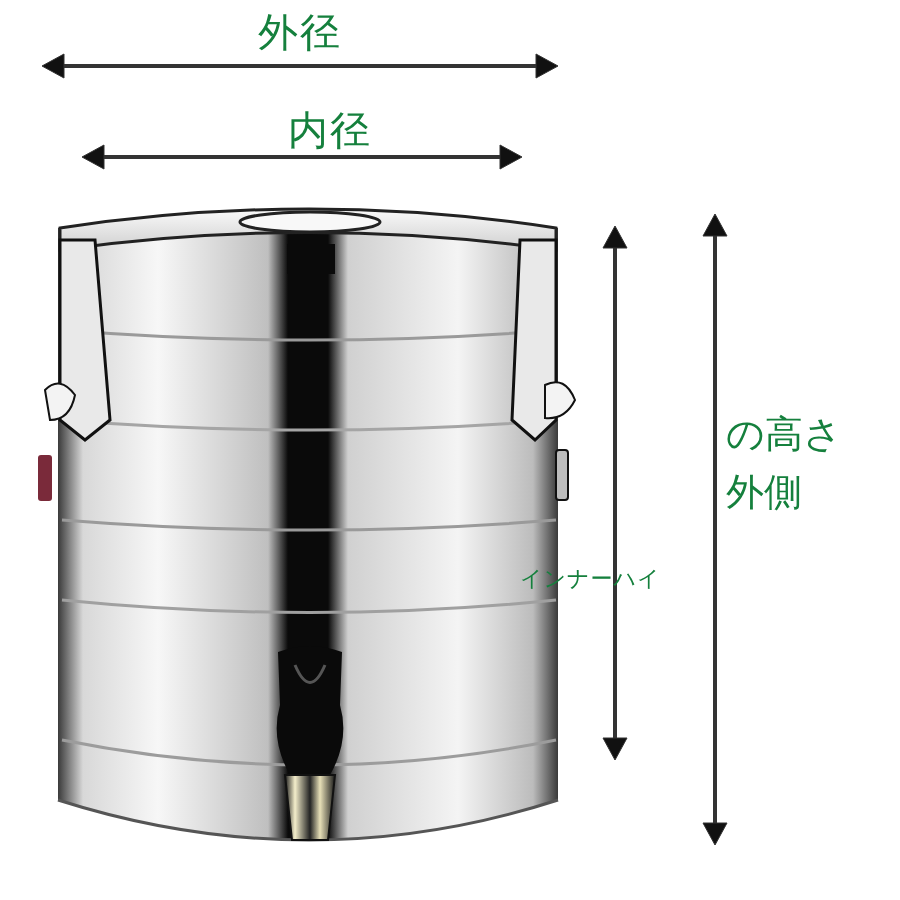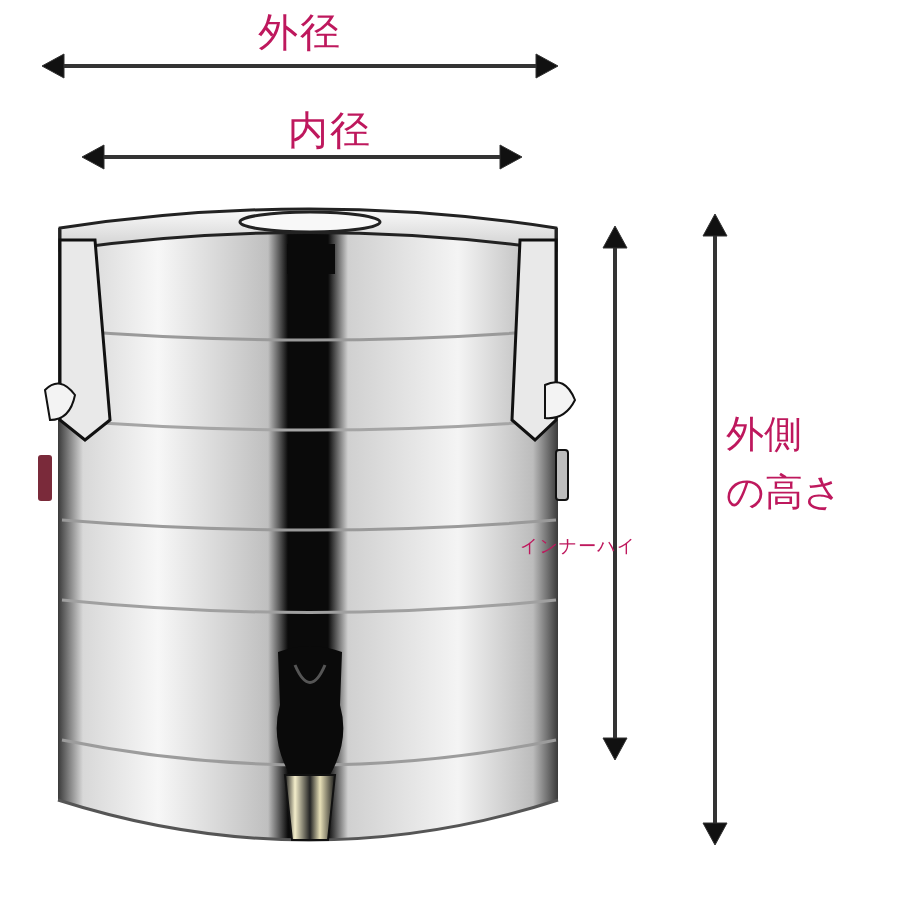"外径" .label { color: #be185d -> #15803d }
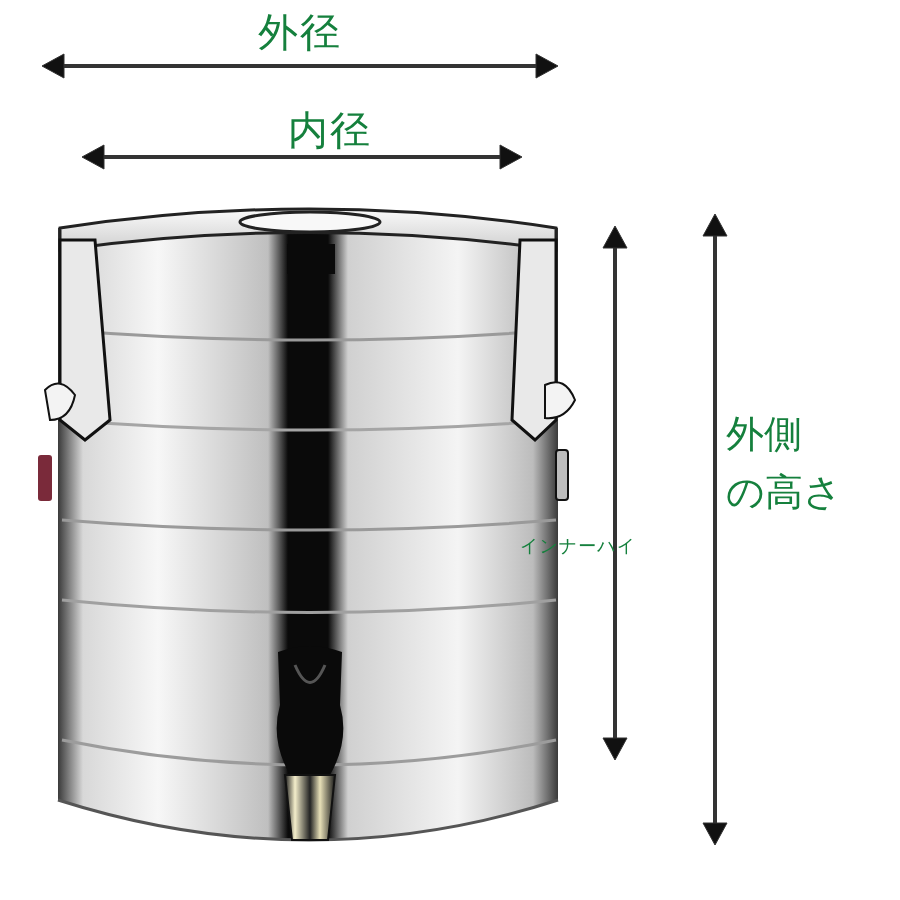"外側" div { order: before "の高さ" -> after "の高さ" }
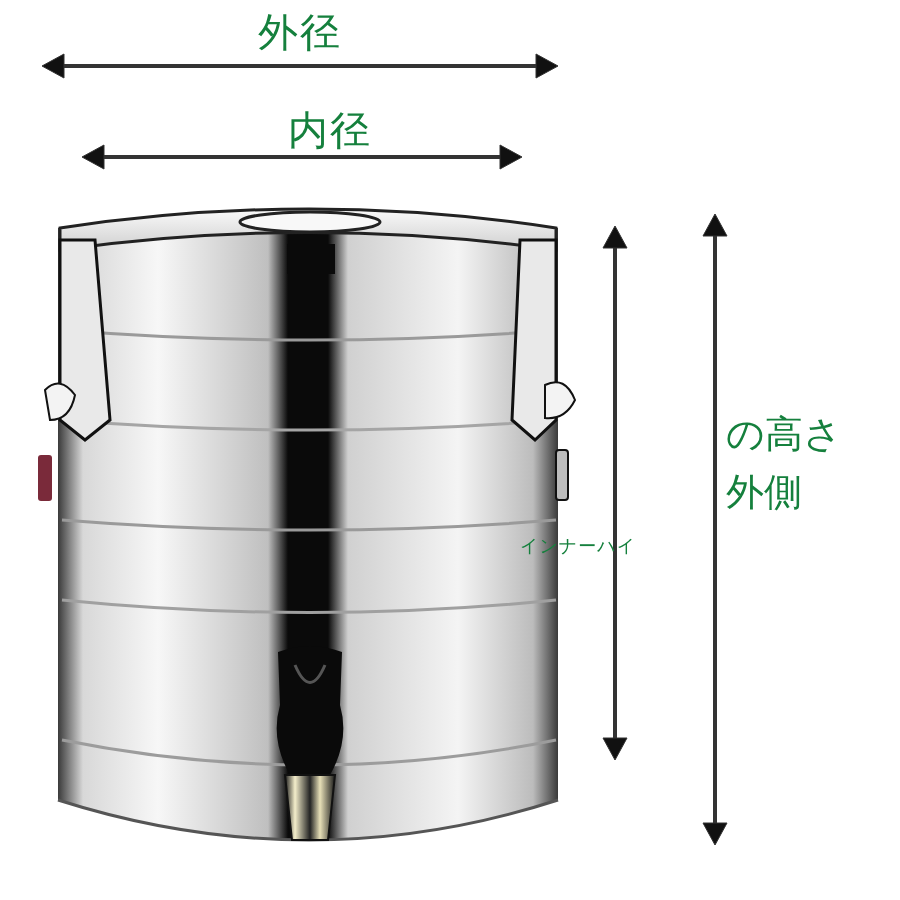"インナーハイ" .lbl-inner-h { font-size: 18px -> 22px; top: 537px -> 568px }
